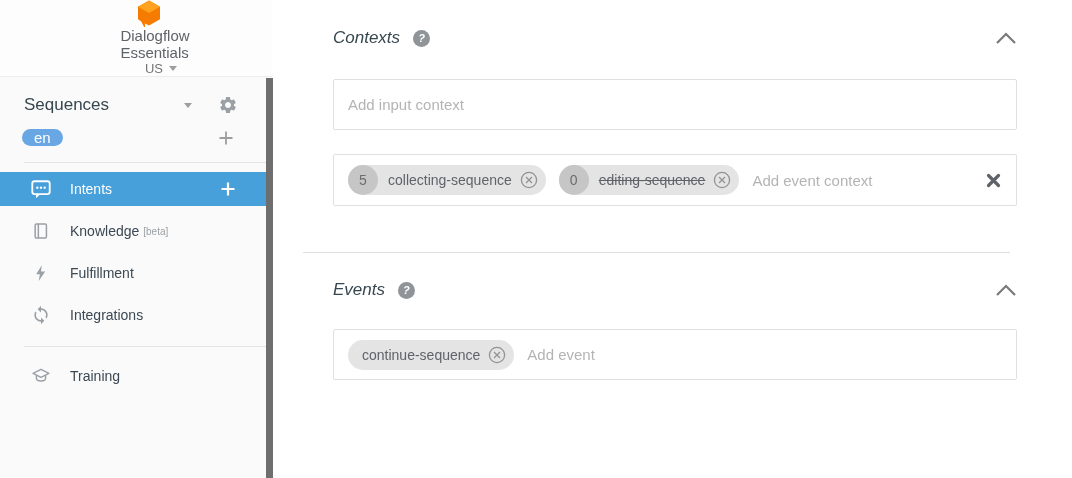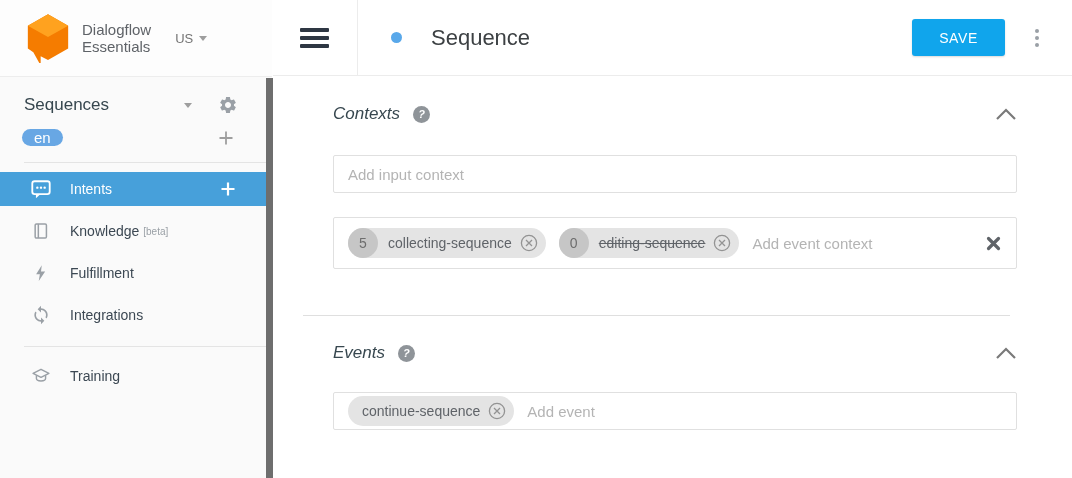"Dialogflow" .sb-header { flex-direction: none -> column }
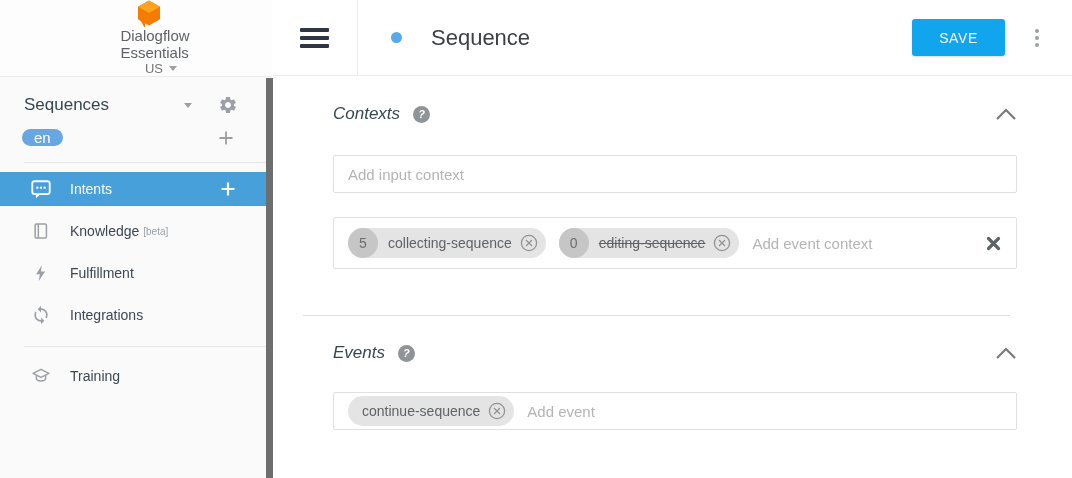"Sequence" header.main-header { html: <header> <div> <div> <i></i> <i></i> <i></i> </div> </div> <span></span> <h1>Sequence</h1> <button>SAVE</button> <div> <i></i> <i></i> <i></i> </div> </header> -> none }
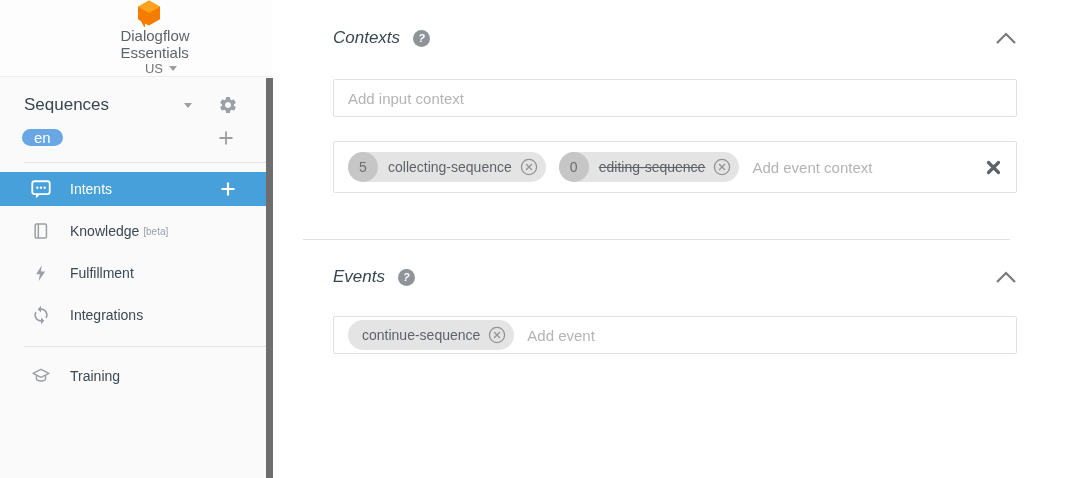"Add input context" .field { height: 38px -> 51px }
